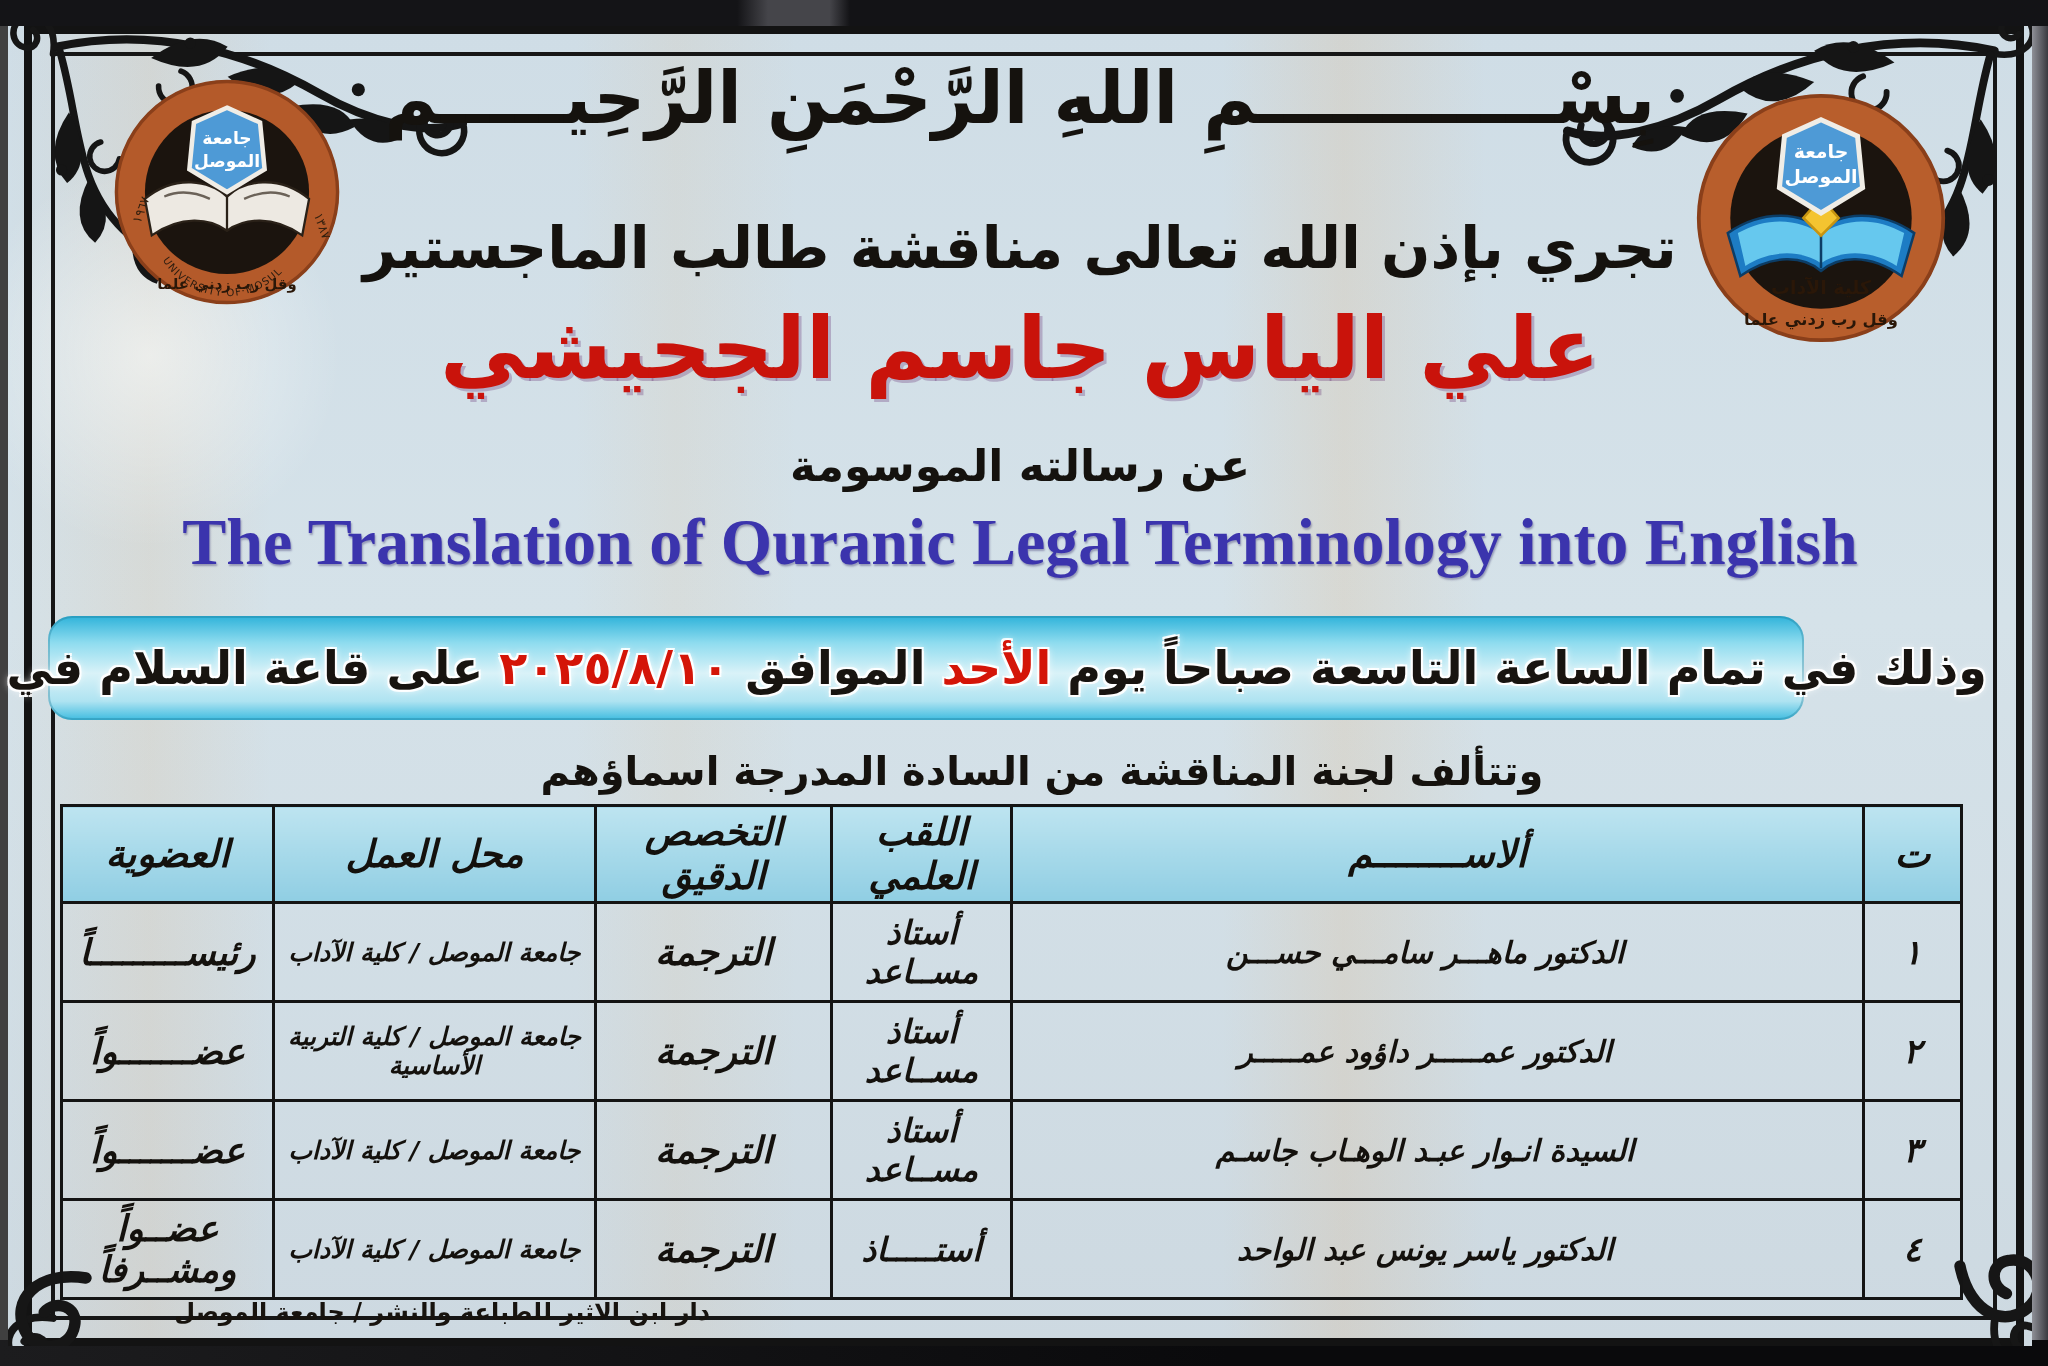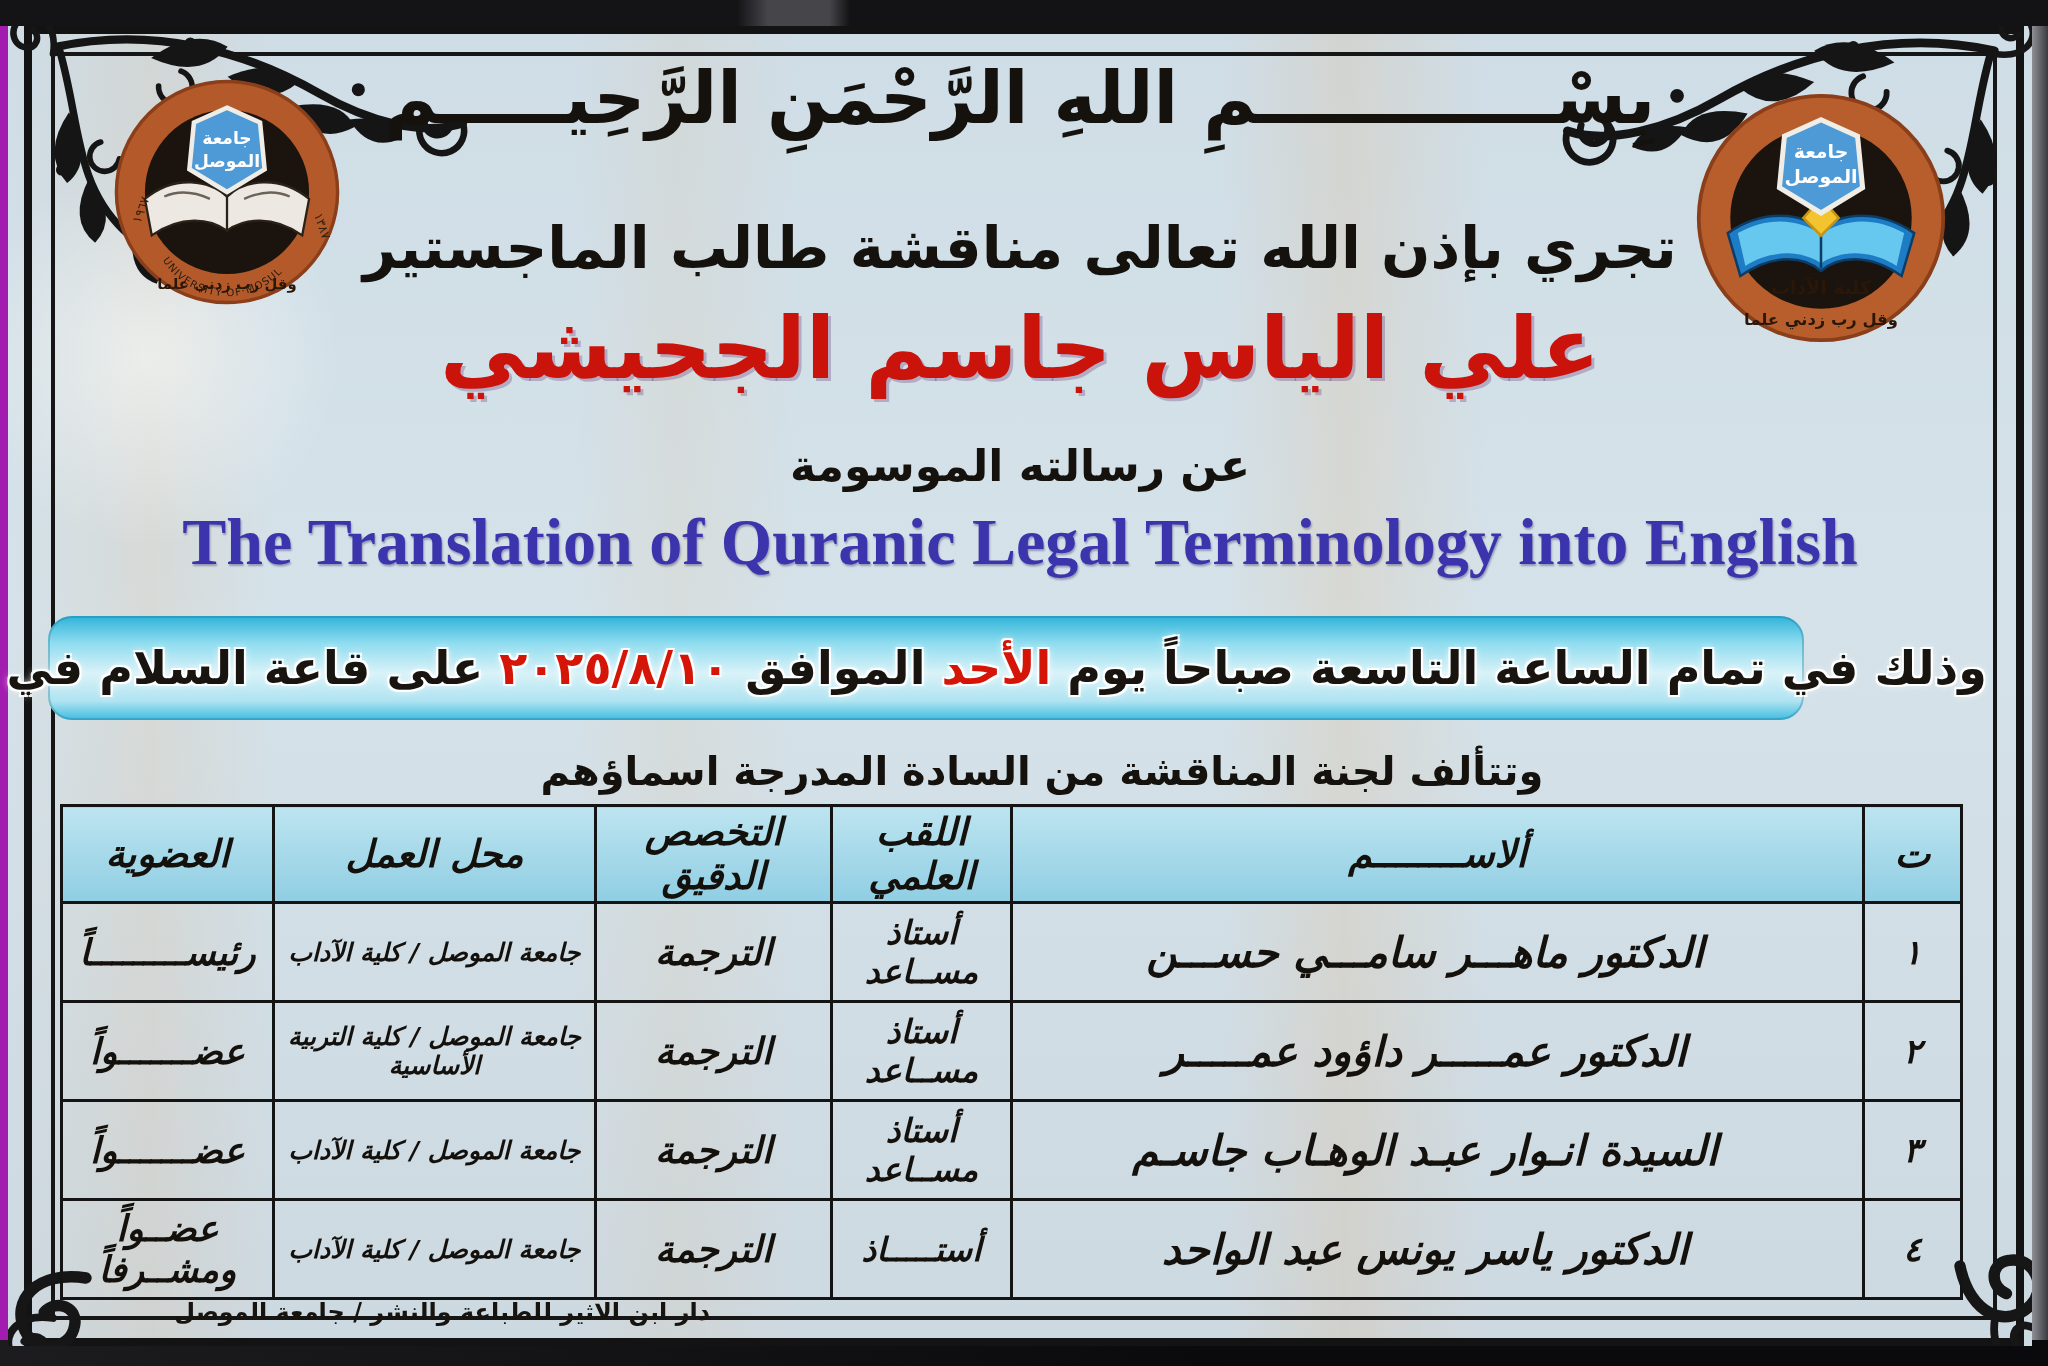"جامعة" .photo { background: #a21caf -> #404040 }
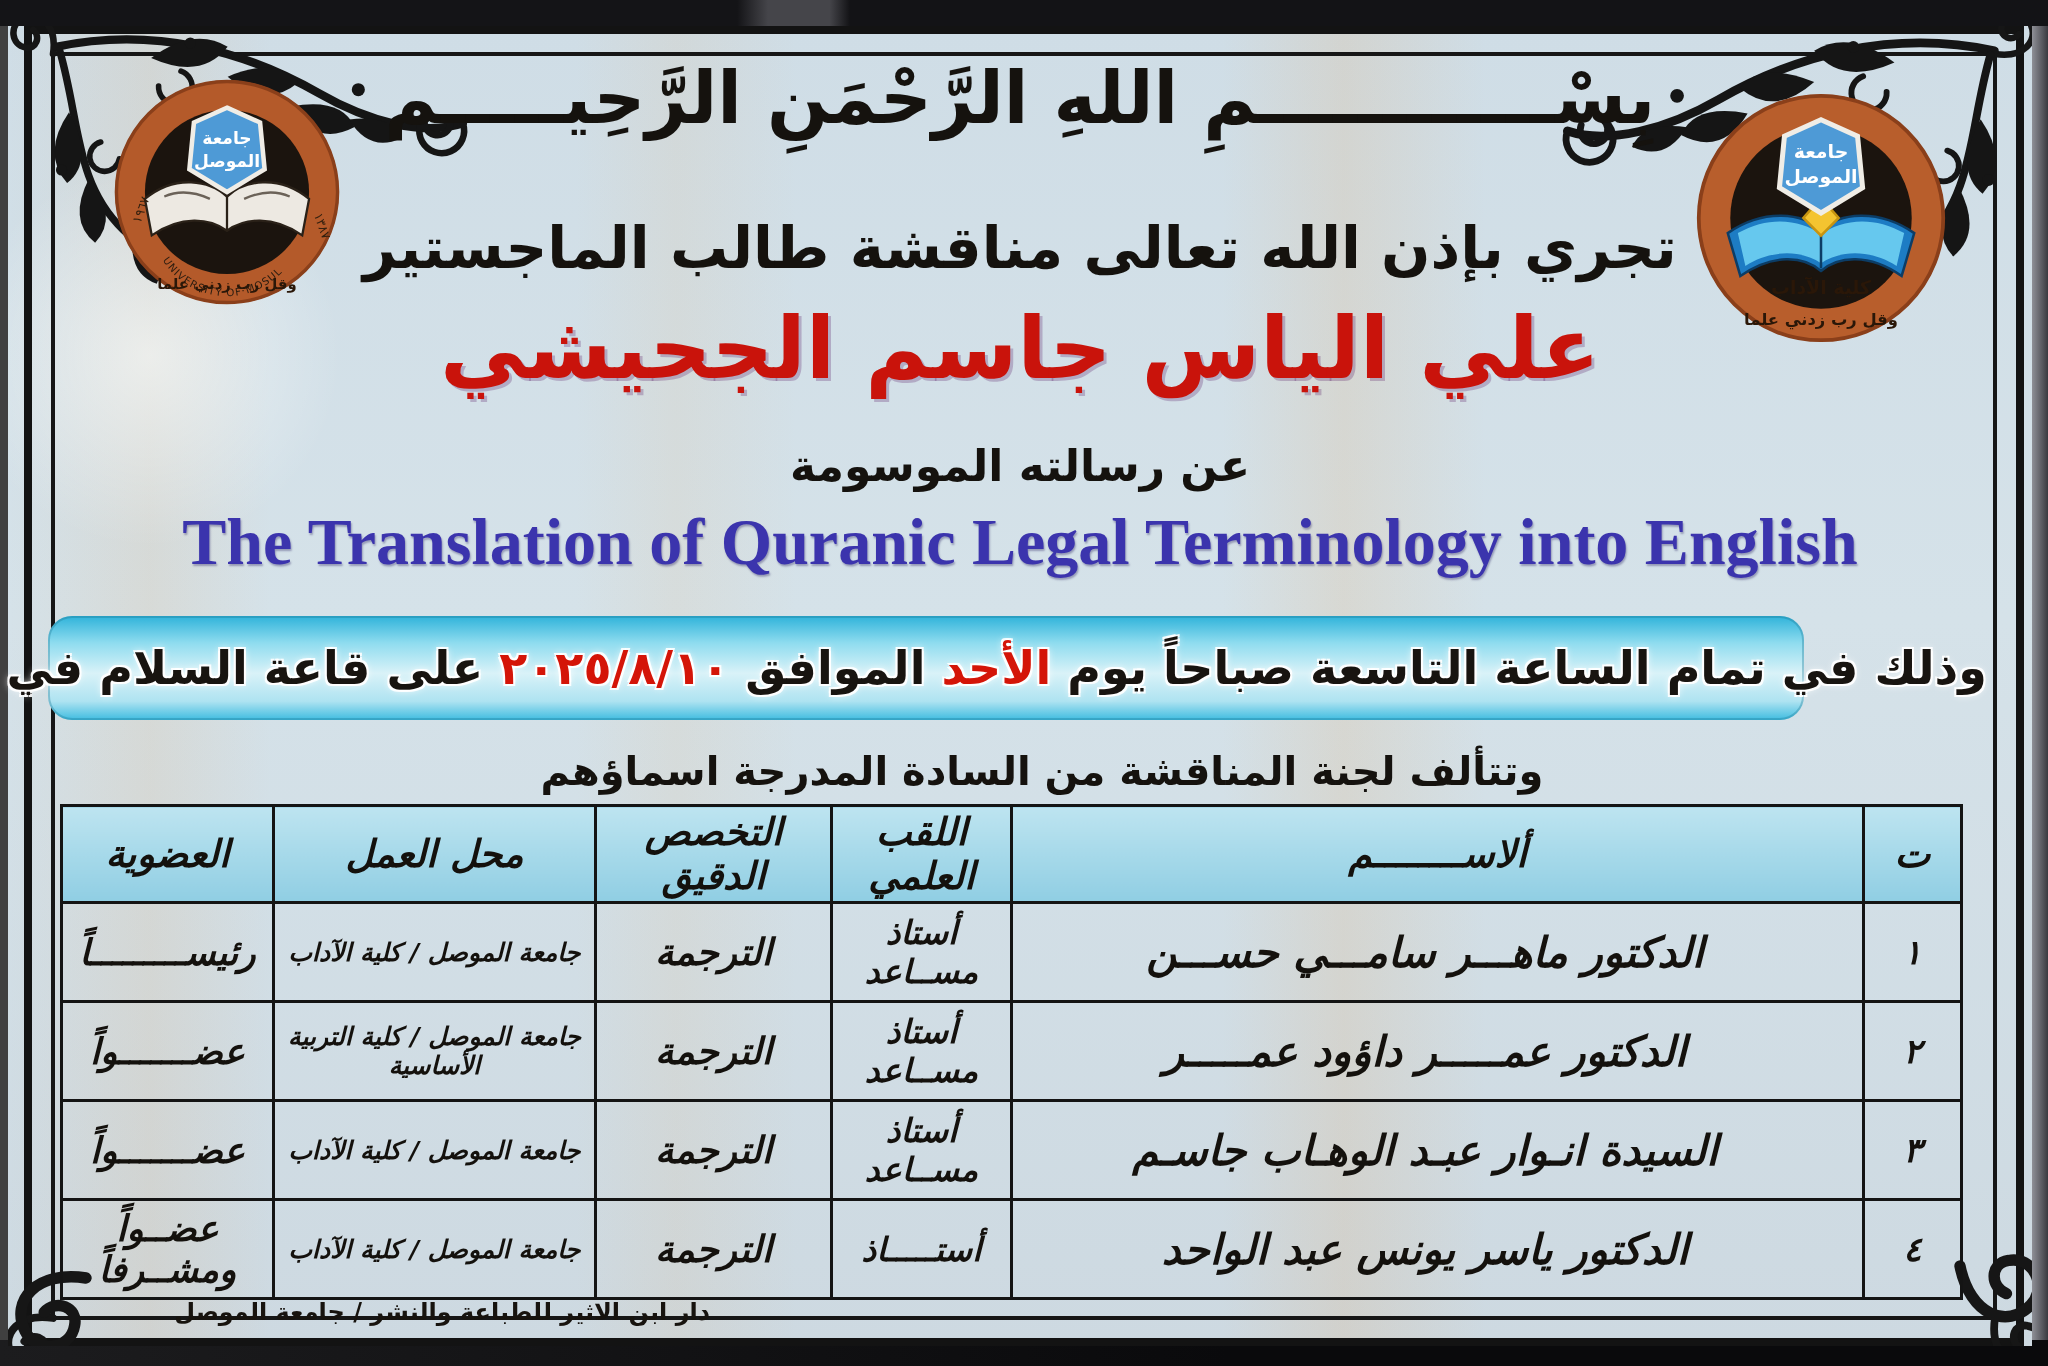"الدكتور ماهـــر سامـــي حســـن" td.c-name { font-size: 42px -> 30px }
